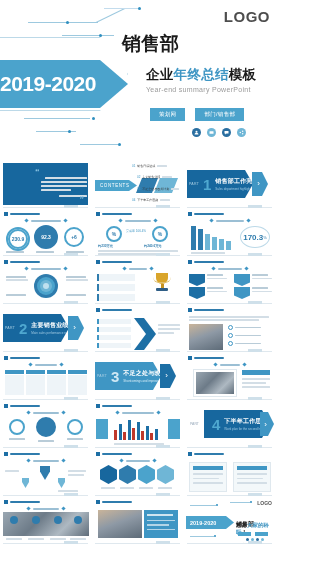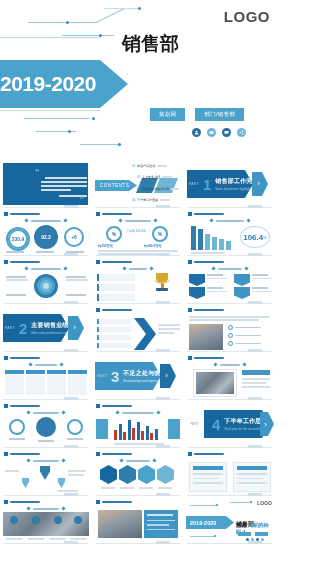"企业年终总结模板" div.cover-sub { html: none -> <div> <div><span>企业</span><b>年终总结</b><span>模板</span></div> <div>Year-end summary PowerPoint</div> </div> }
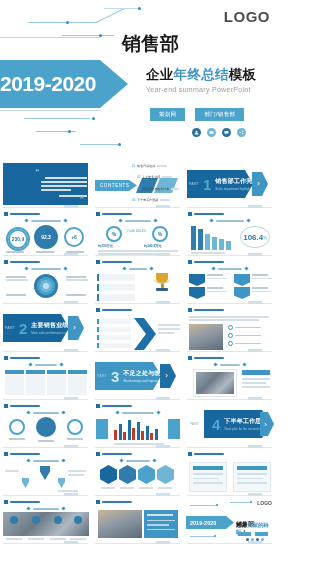"106.4" span { text: 106.4 -> 170.3 }
